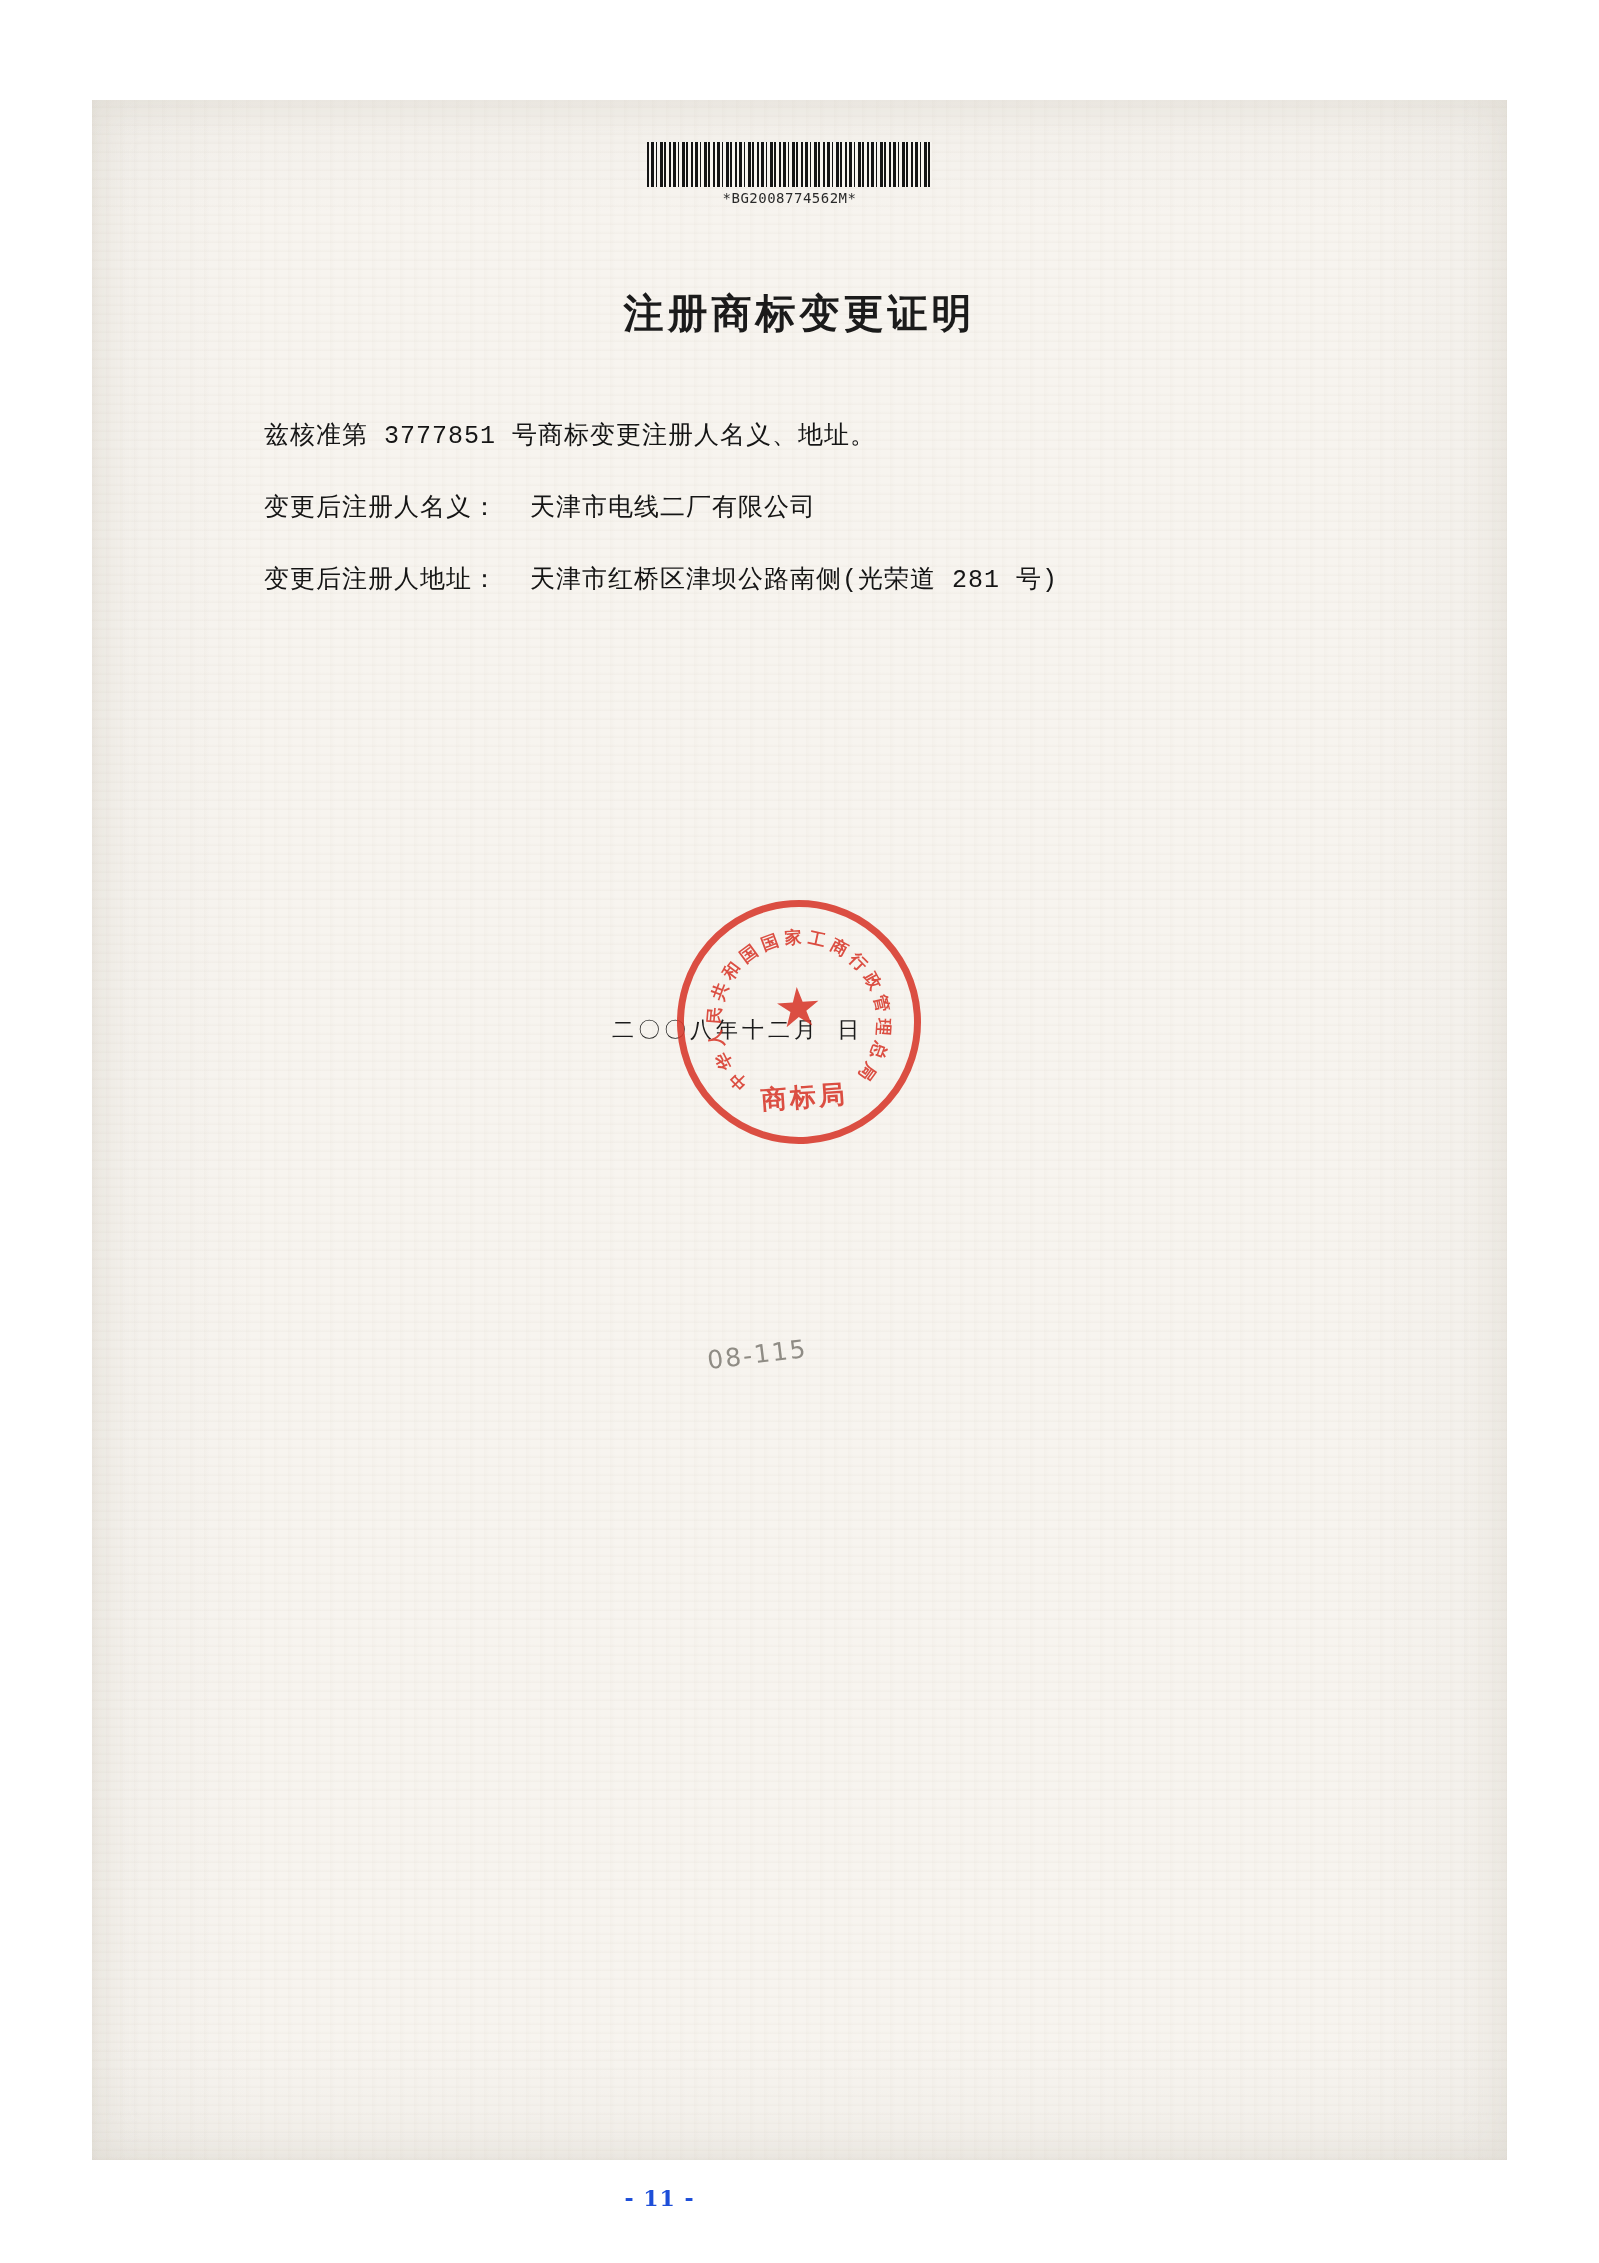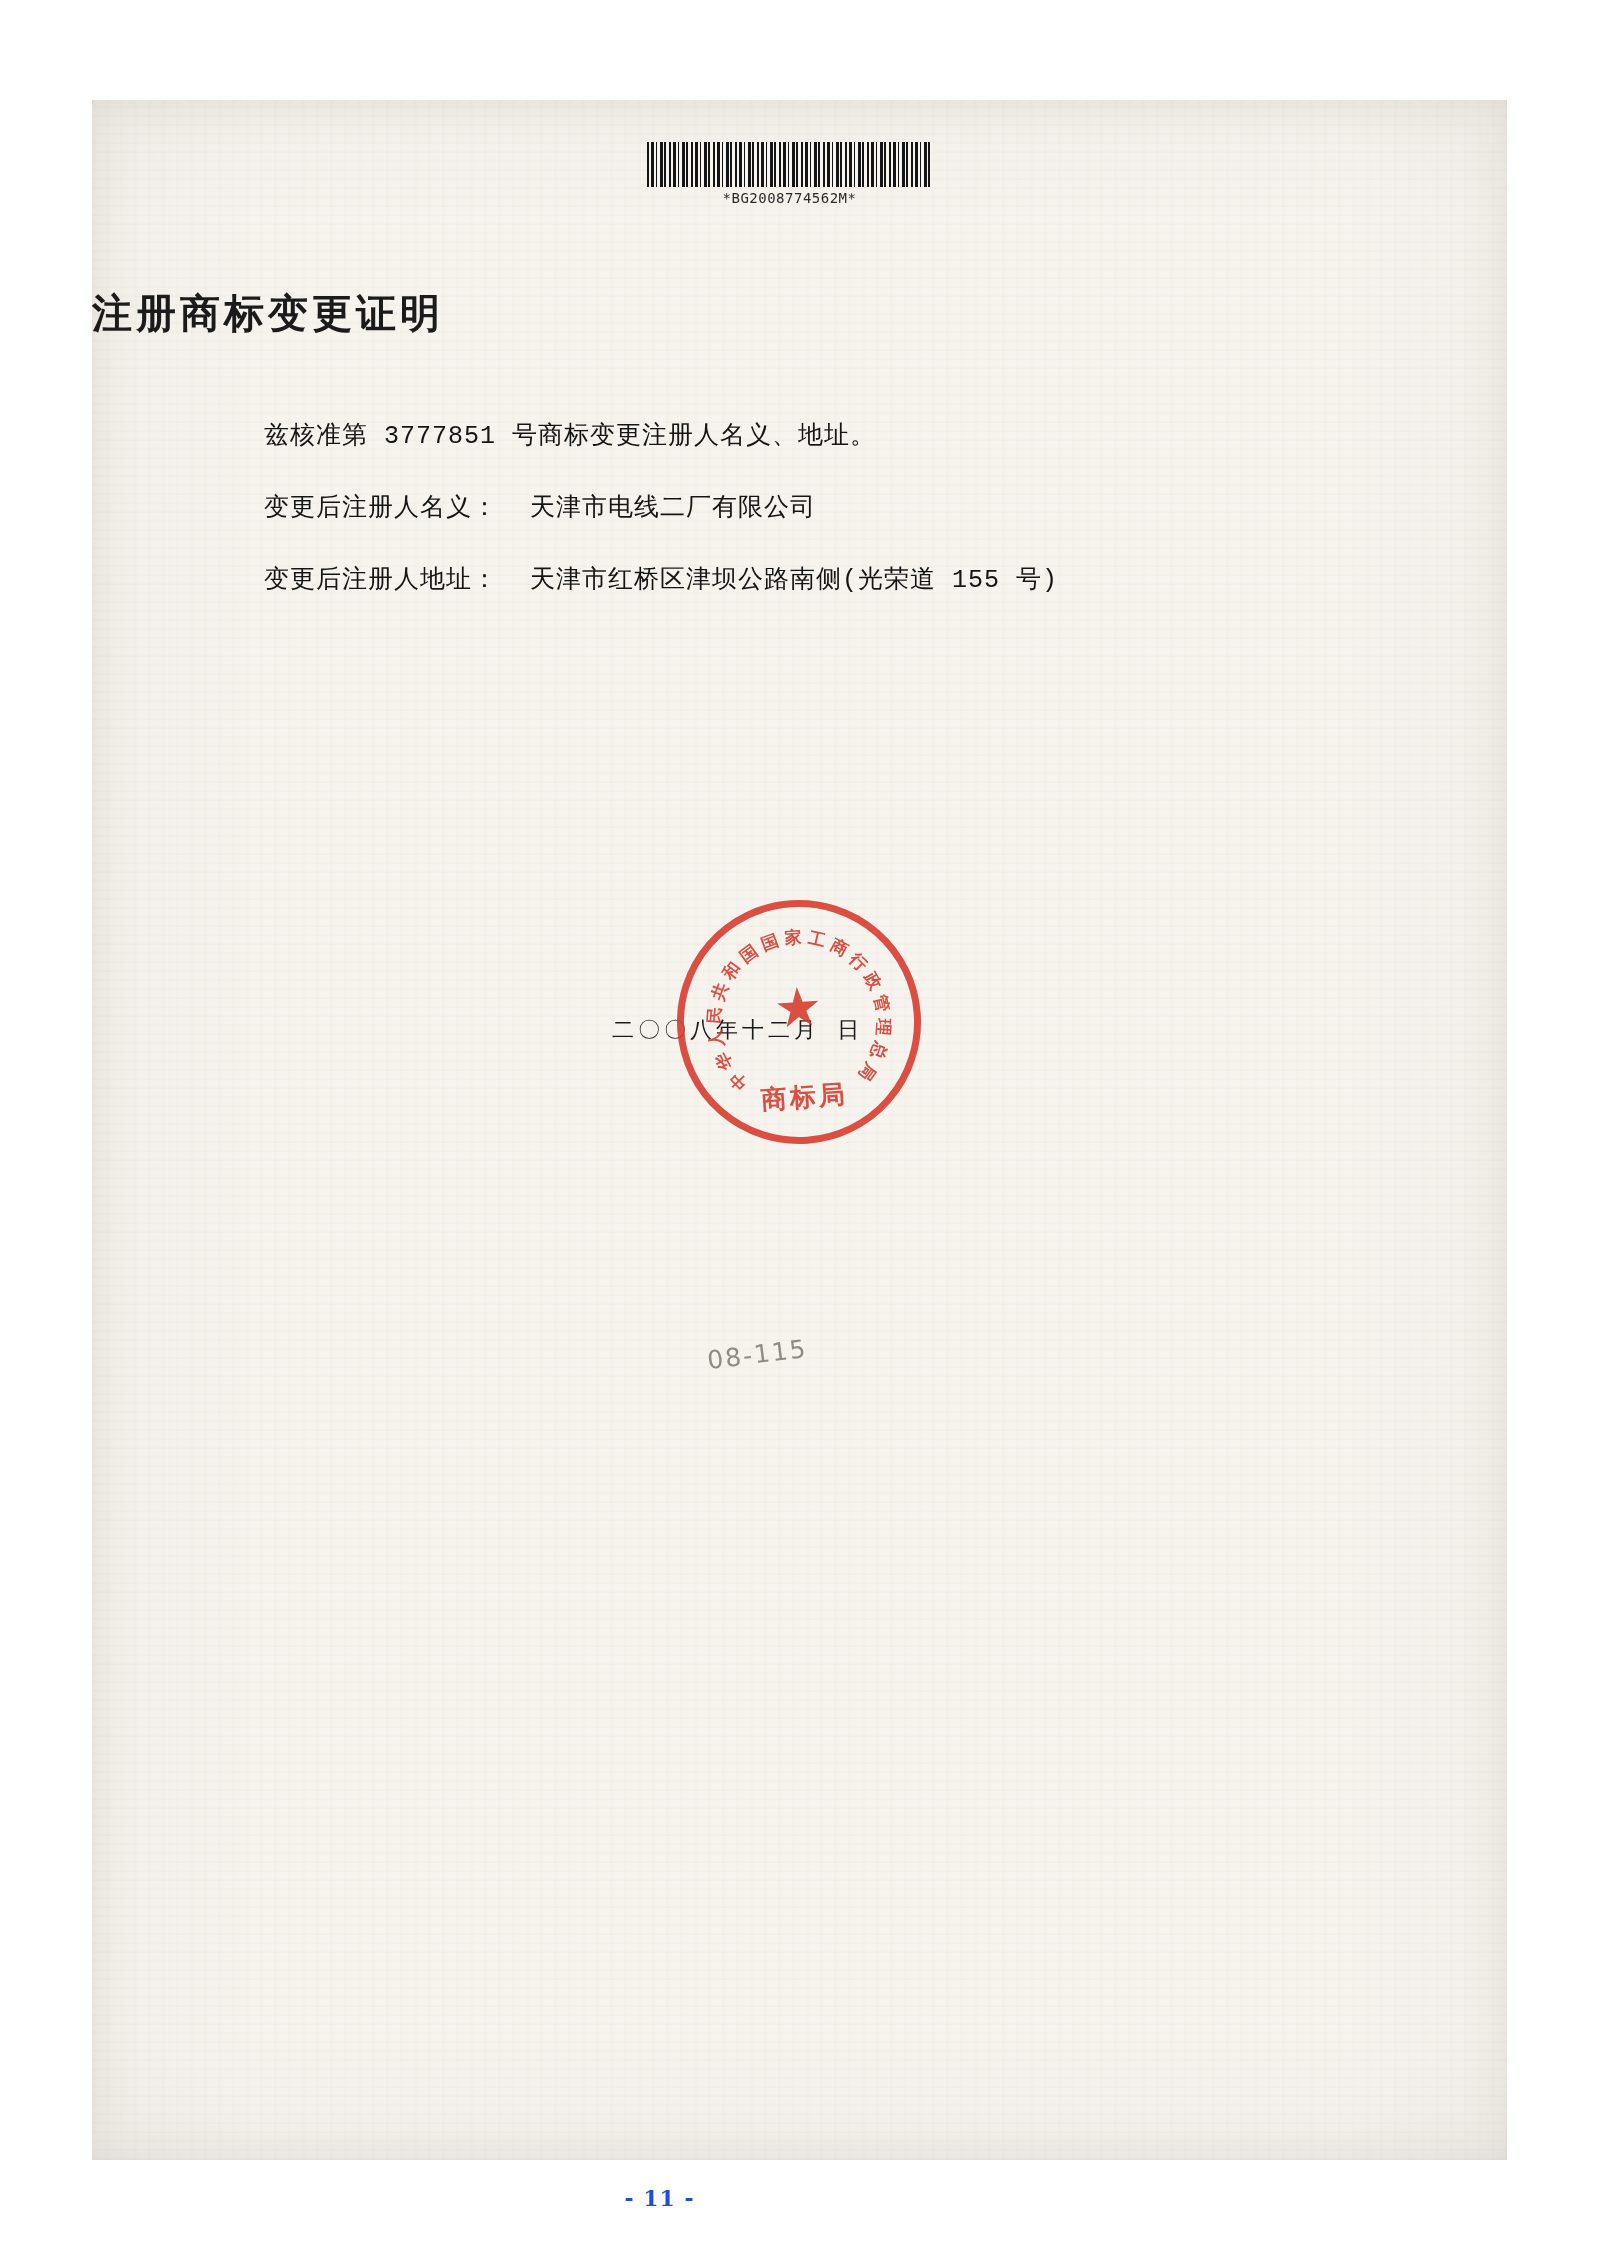"注册商标变更证明" #doc-title { text-align: left -> center }
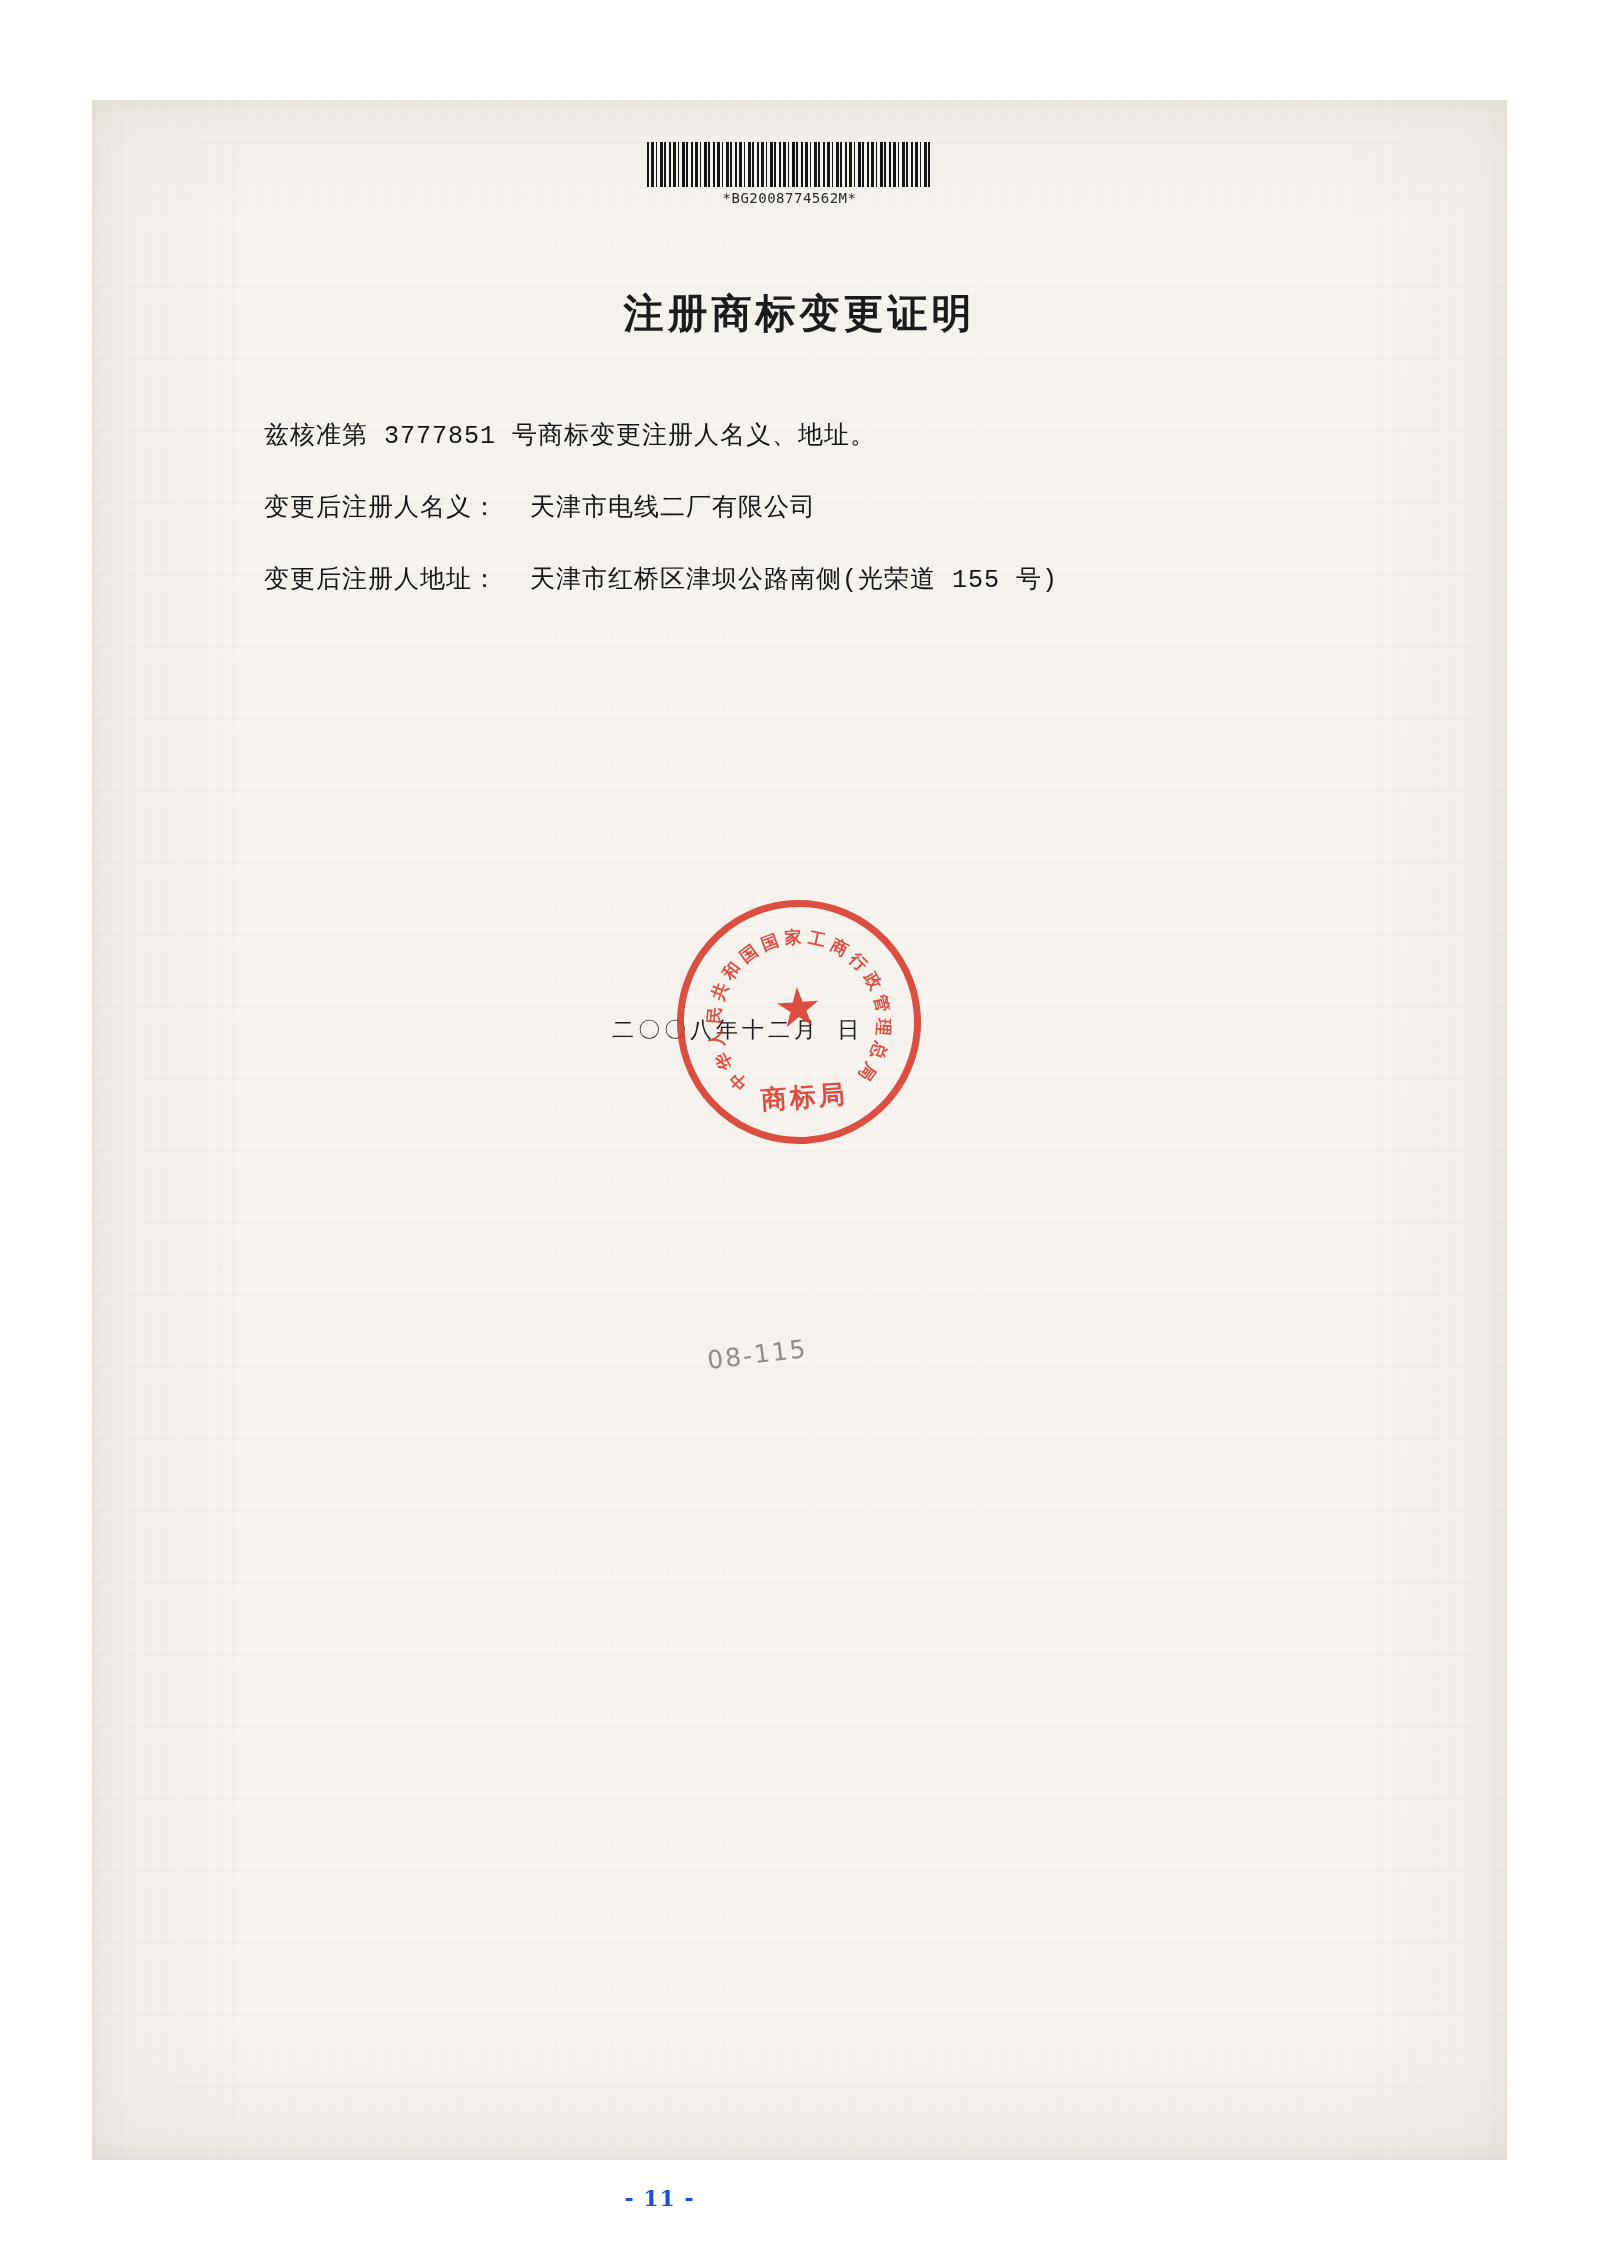"变更后注册人地址： 天津市红桥区津坝公路南侧(光荣道 155 号)" div.body-line { text: 155 -> 281 }
